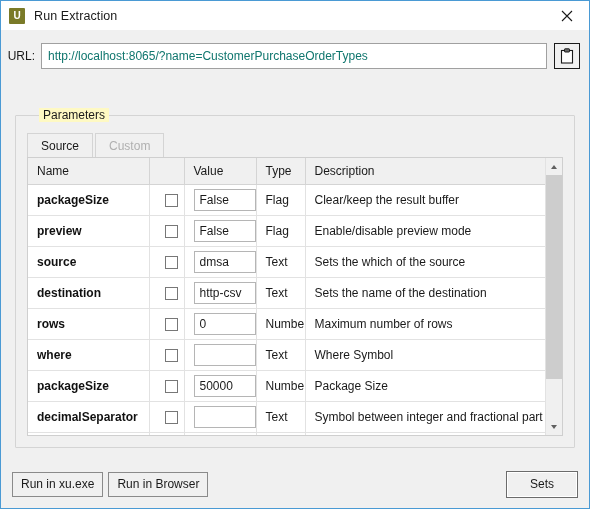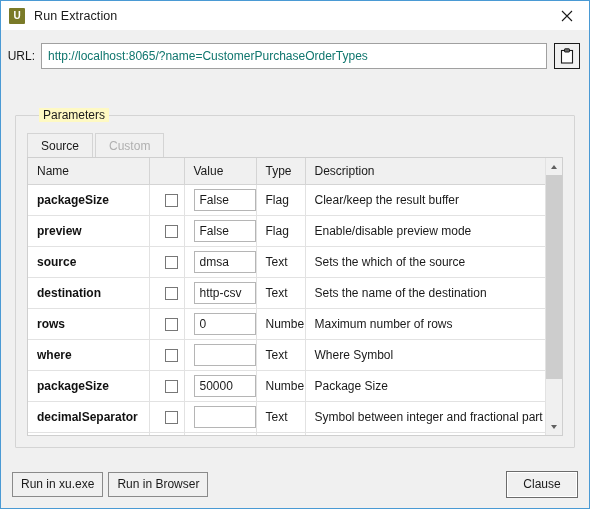"Clause" button.btn { text: Clause -> Sets }
